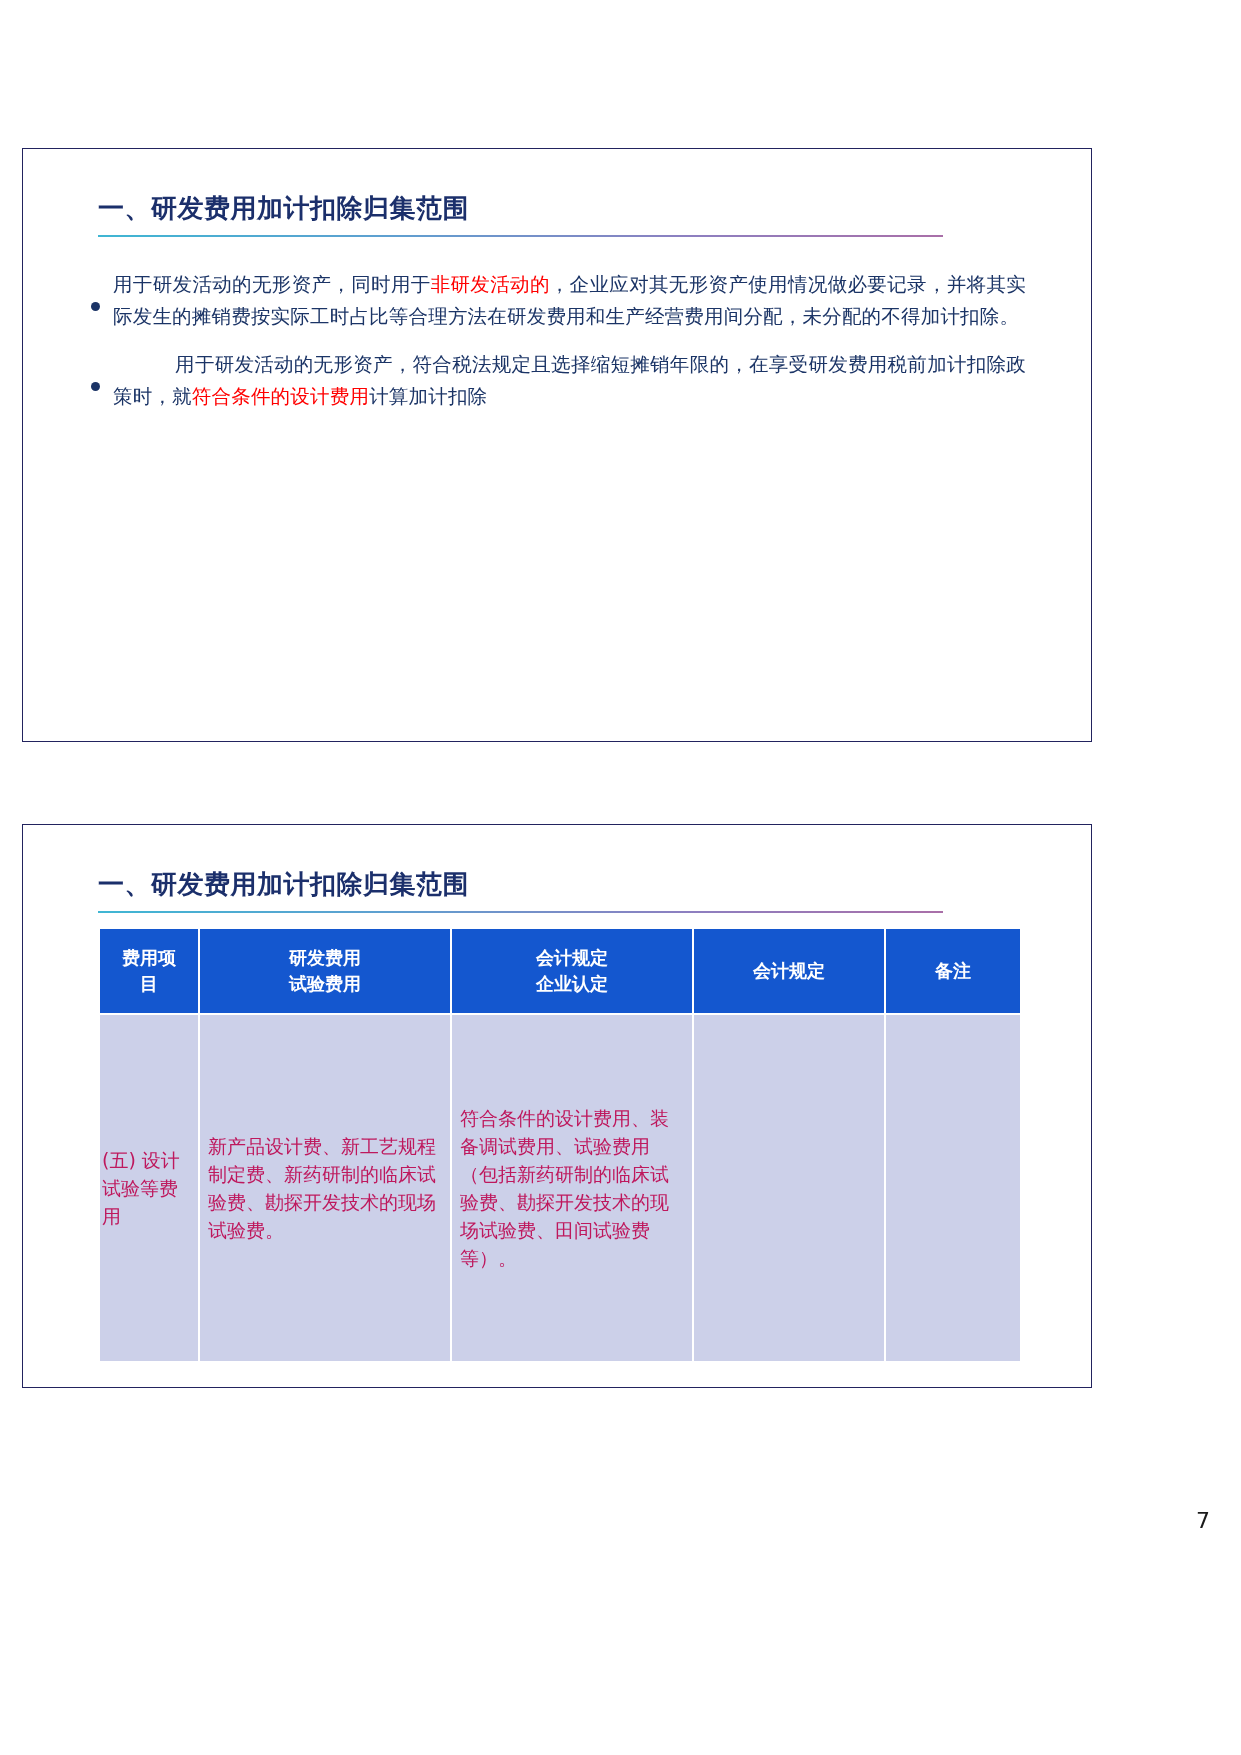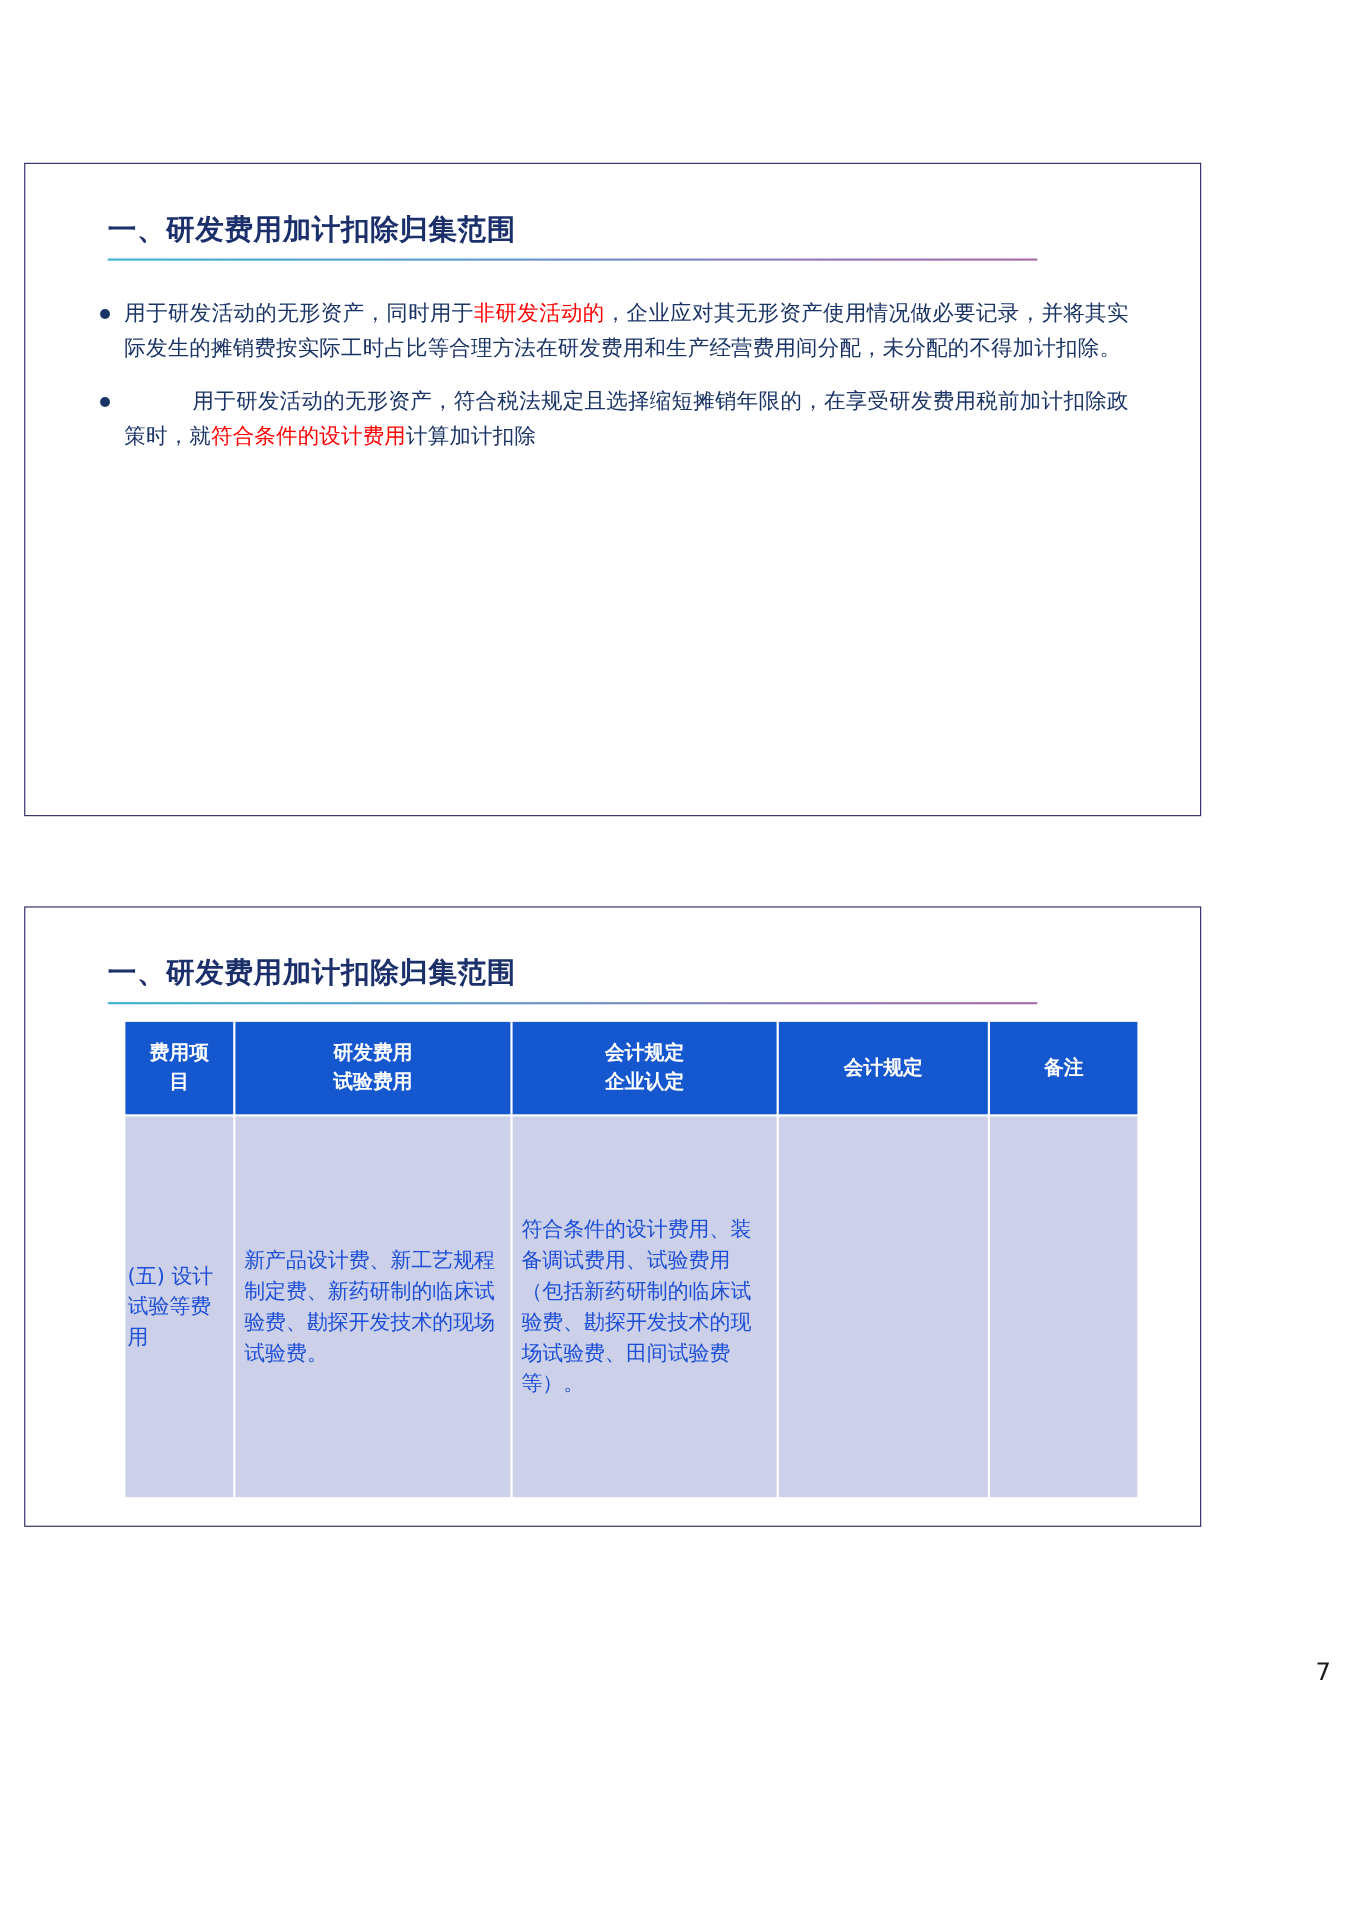"用于研发活动的无形资产，同时用于非研发活动的，企业应对其无形资产使用情况做必要记" .bullet-row { align-items: flex-start -> center }
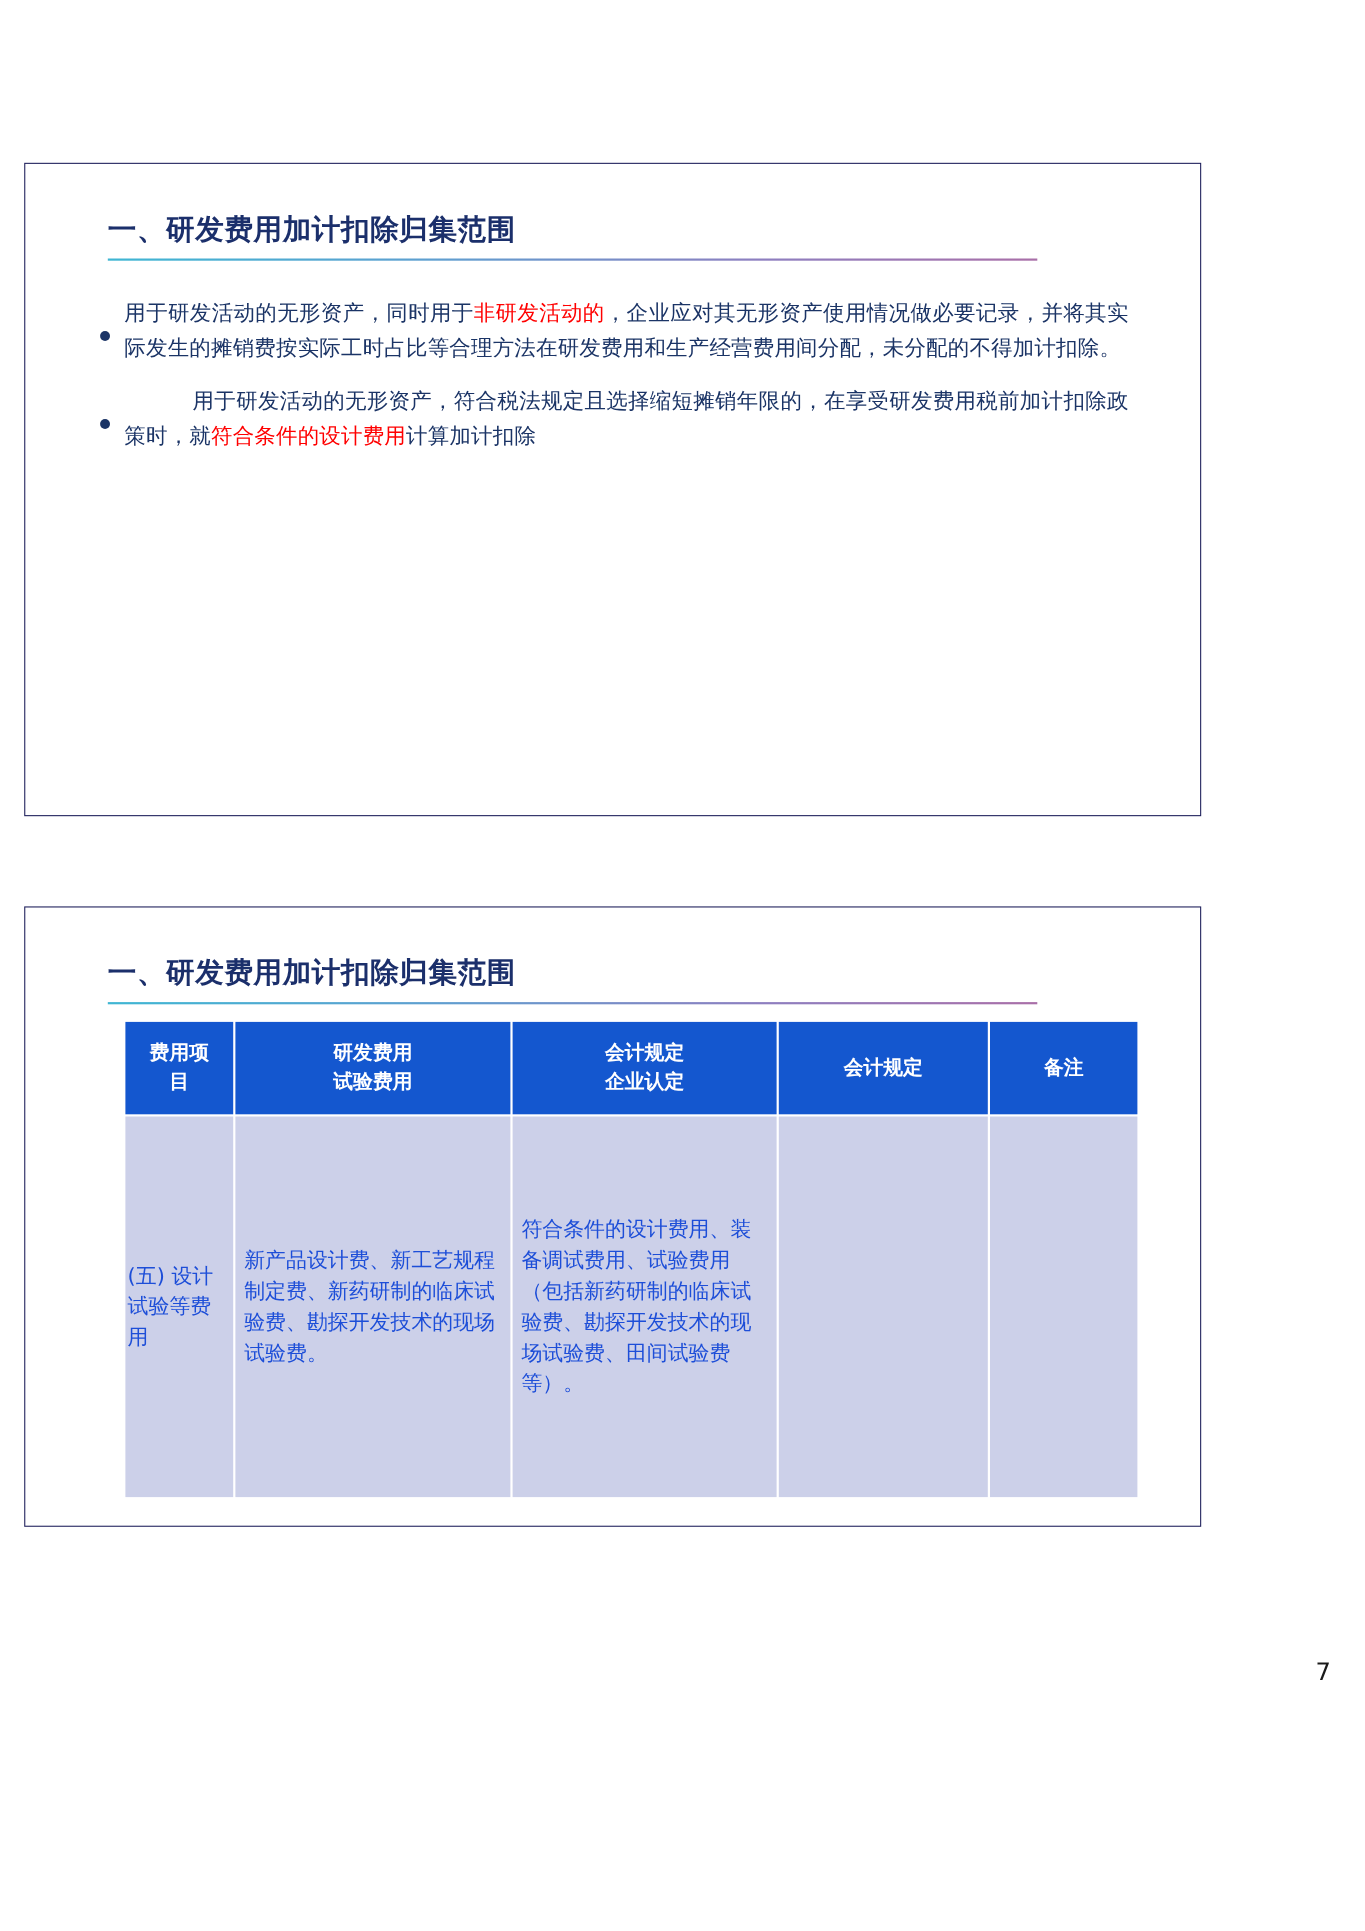"费用项" .table-wrap { left: 89px -> 75px }
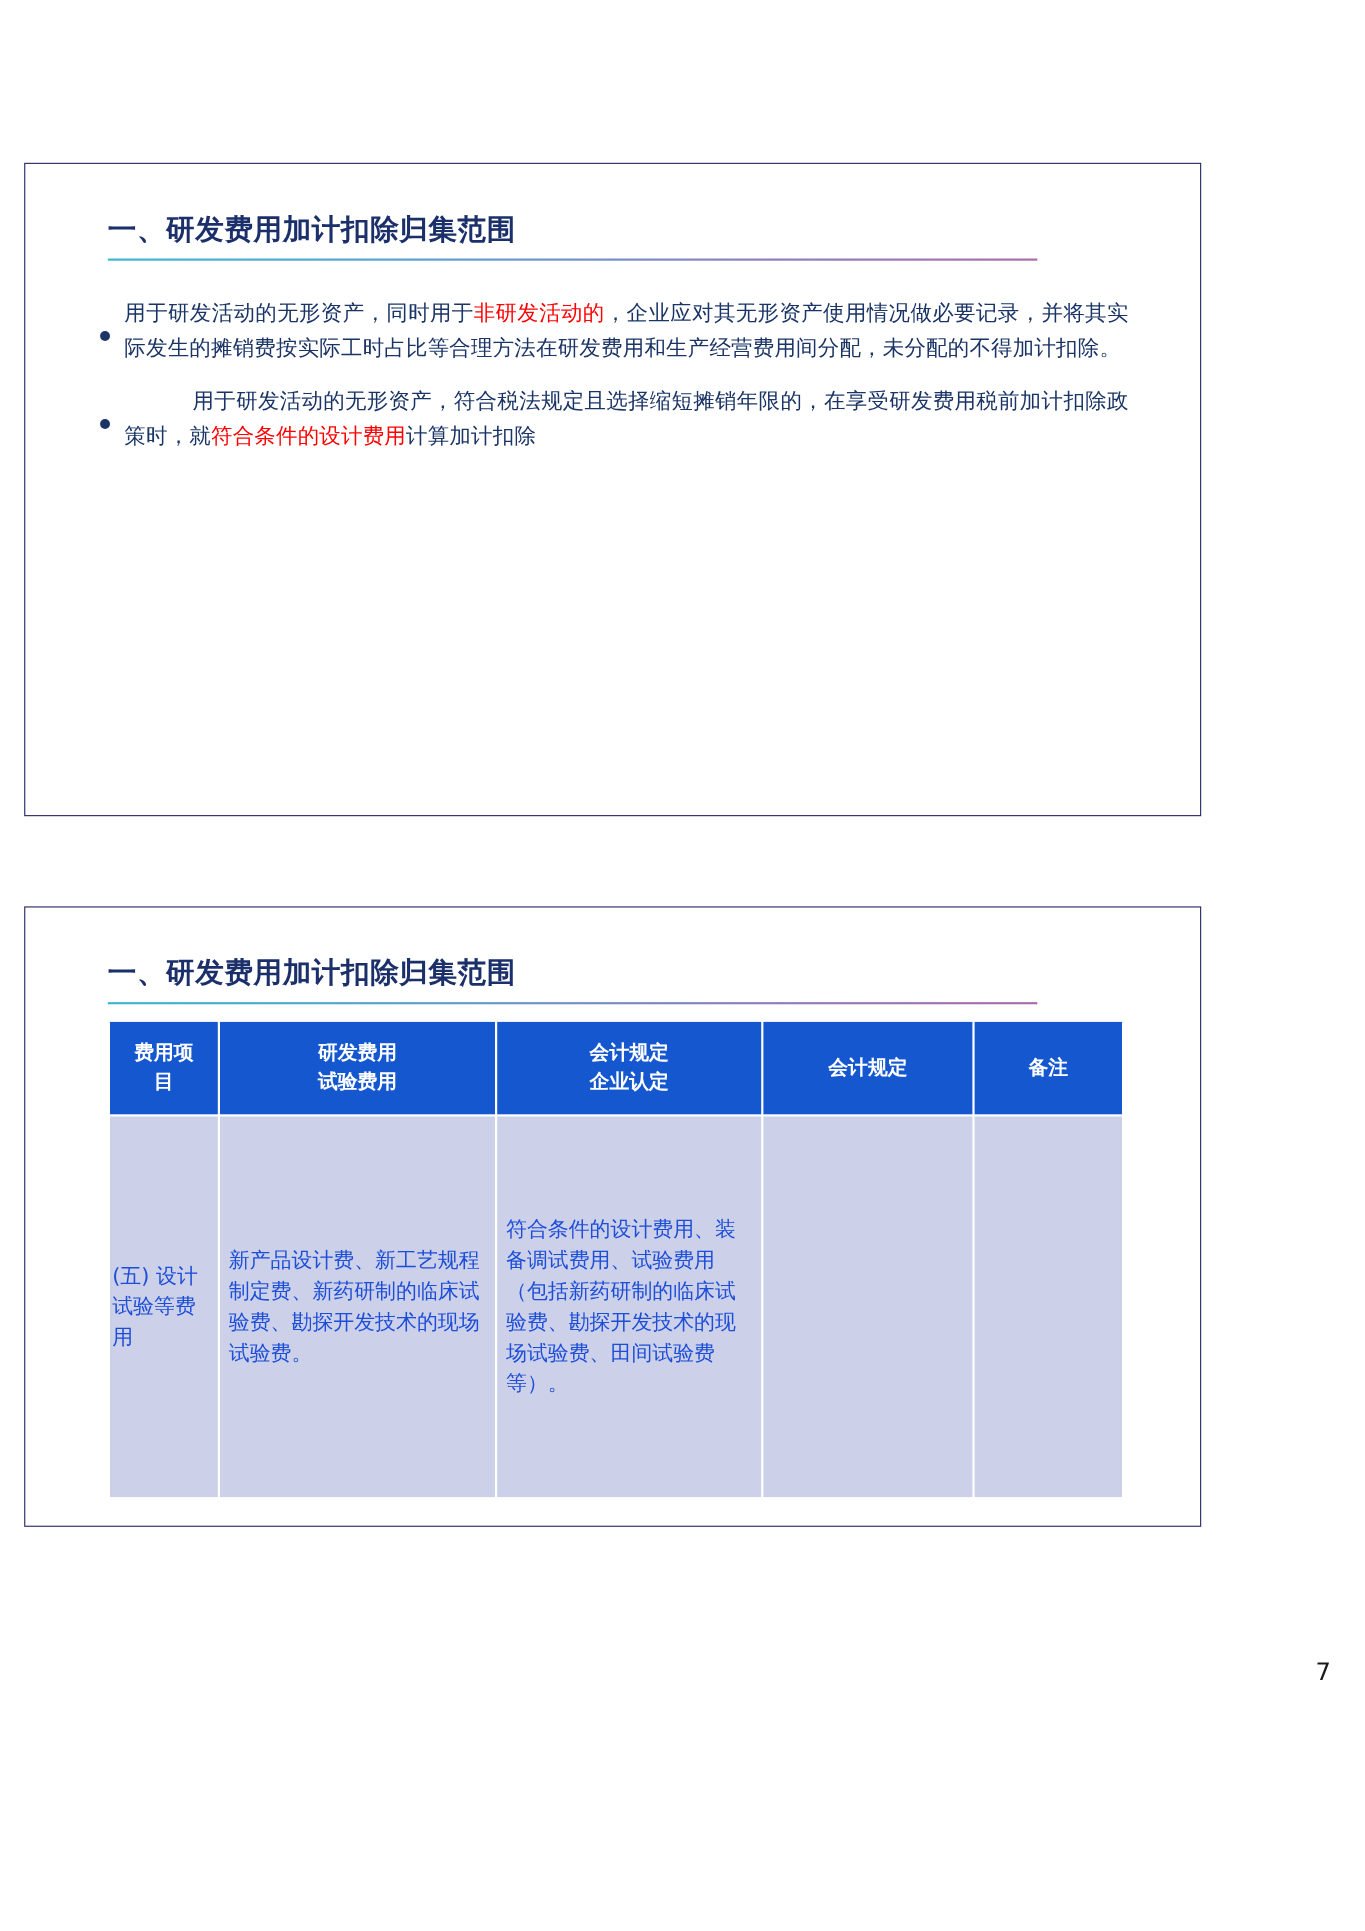"符合条件的设计费用、装备调试费用、试验费用（包括新药研制的临床试验费、勘探开发技" table.data-table td { color: #1d4ed8 -> #be185d }
